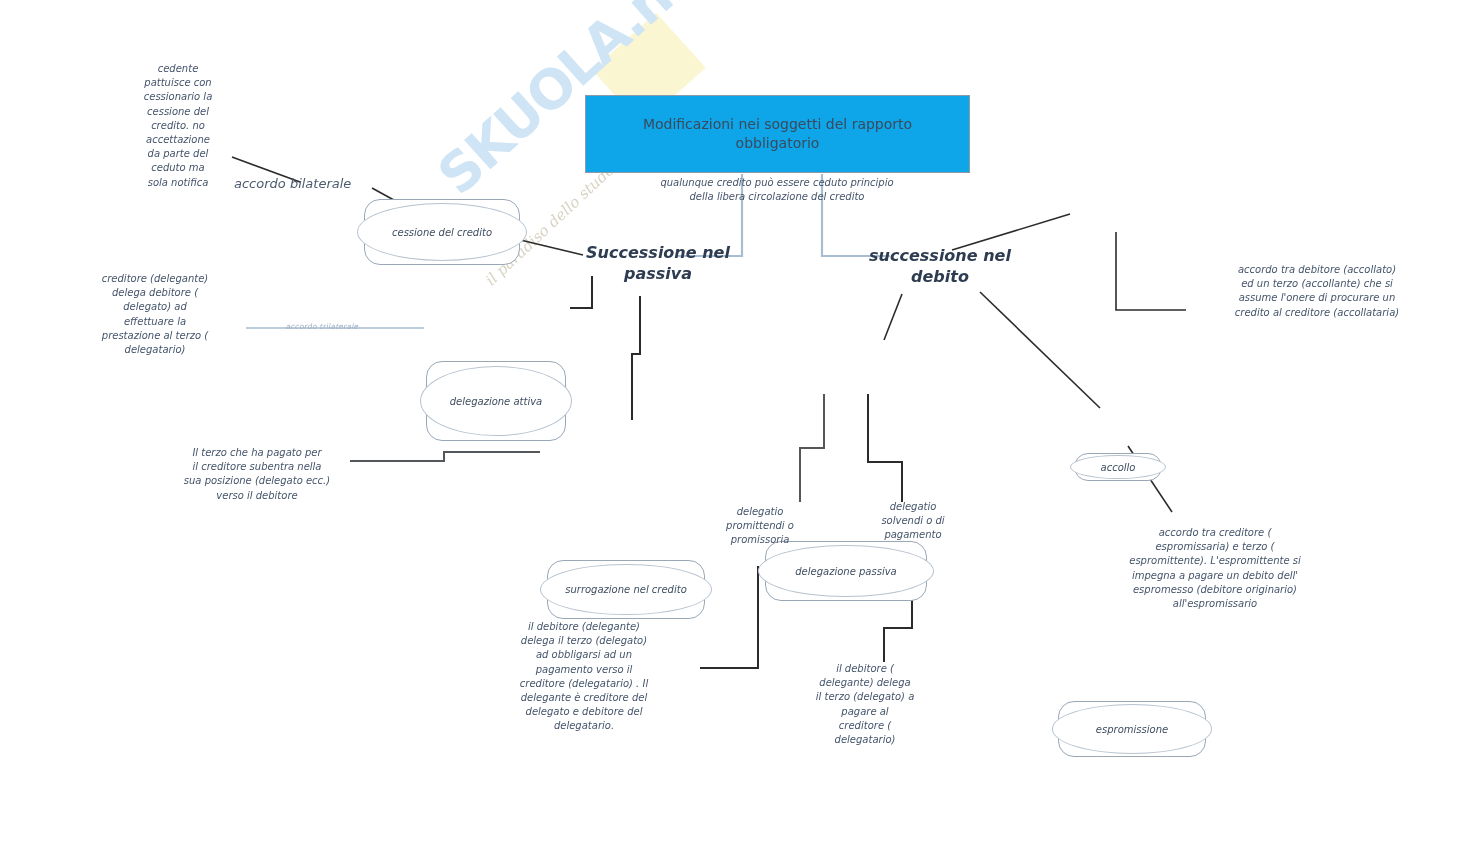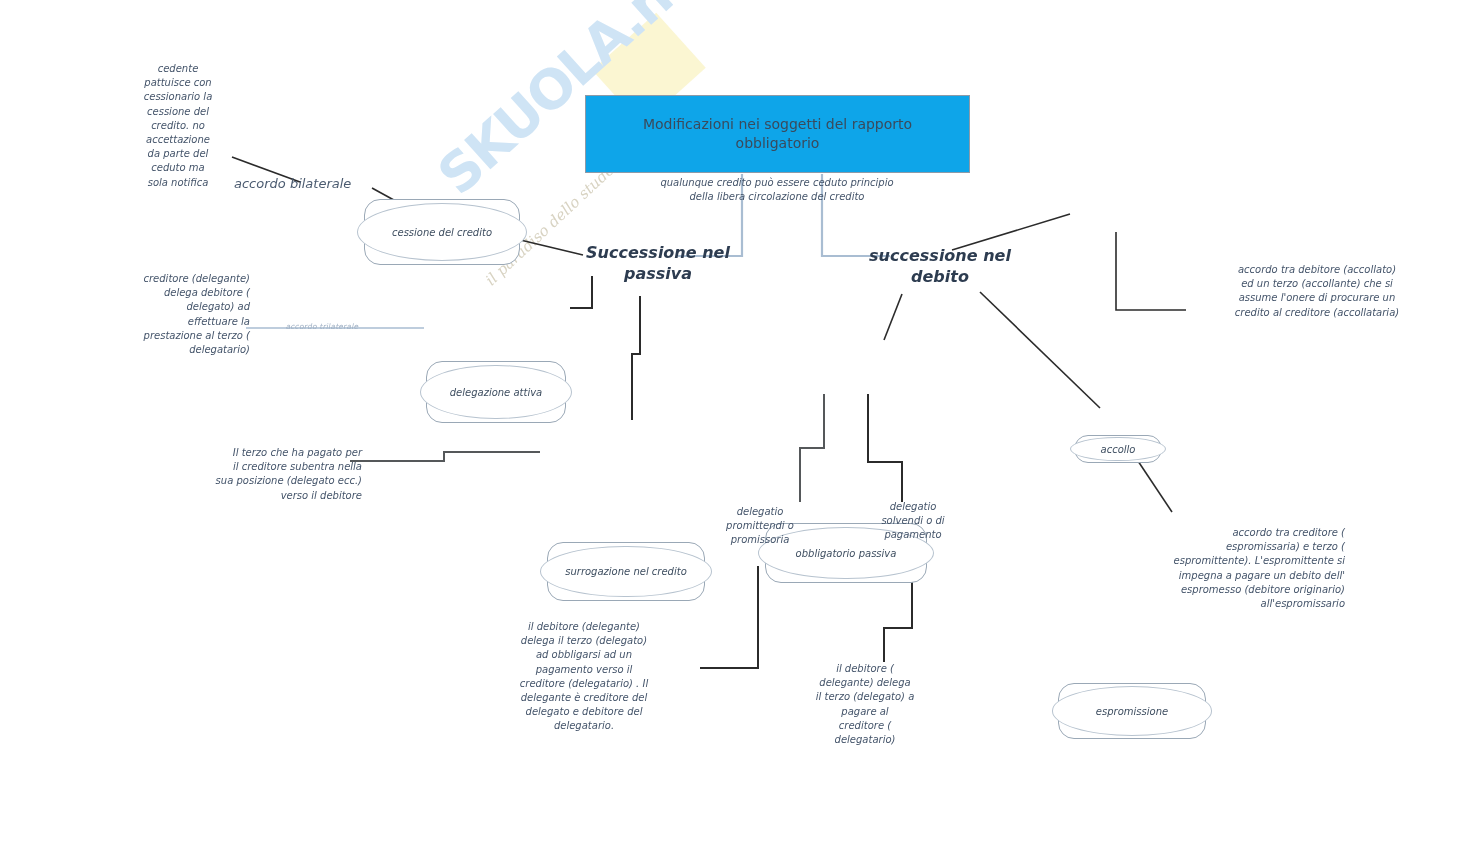"creditore (delegante)" .note.l { text-align: right -> center }
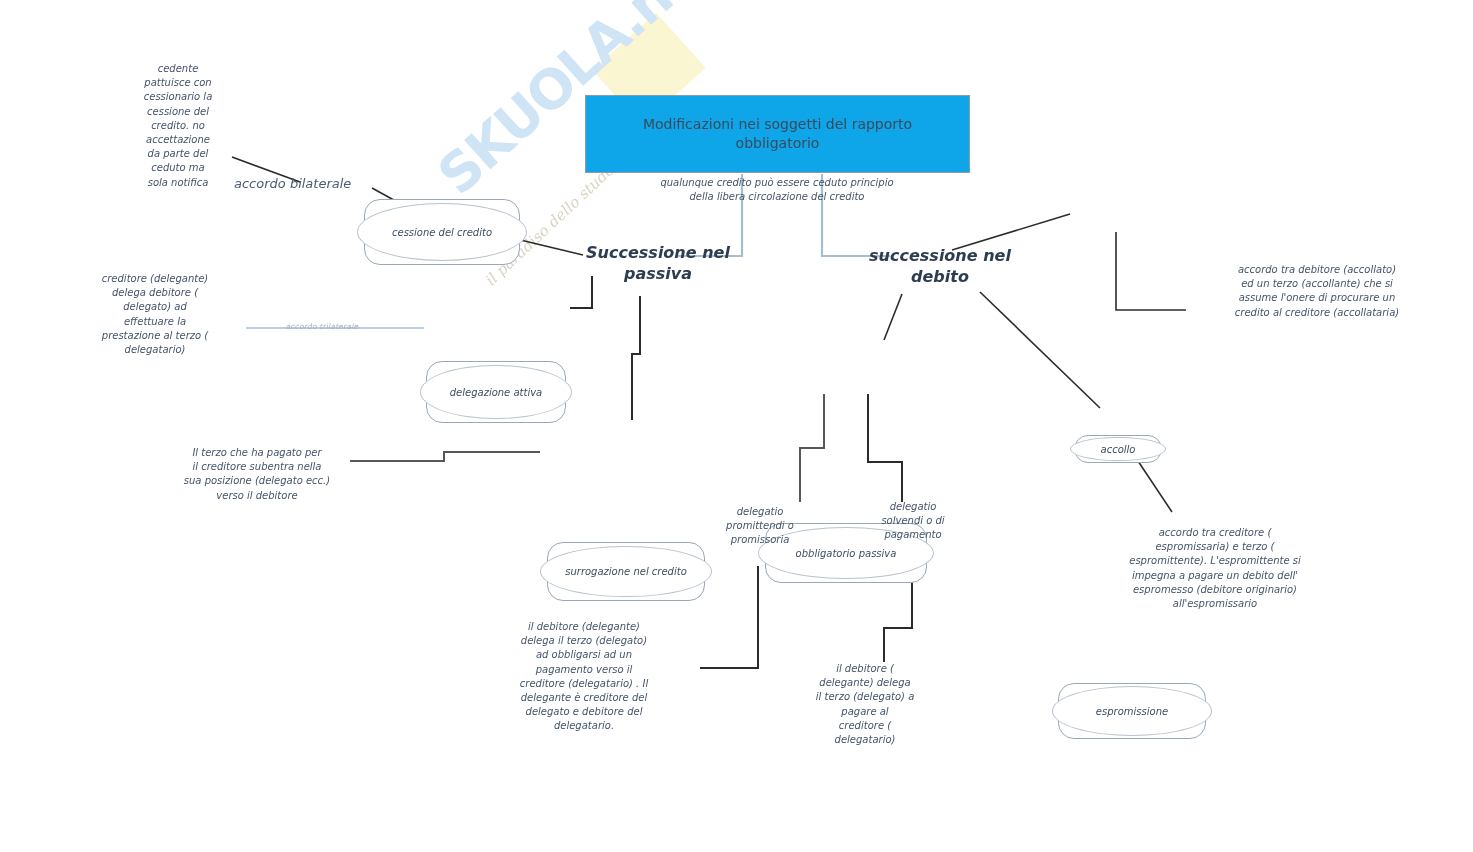"delegazione attiva" div.node { height: 62px -> 80px }
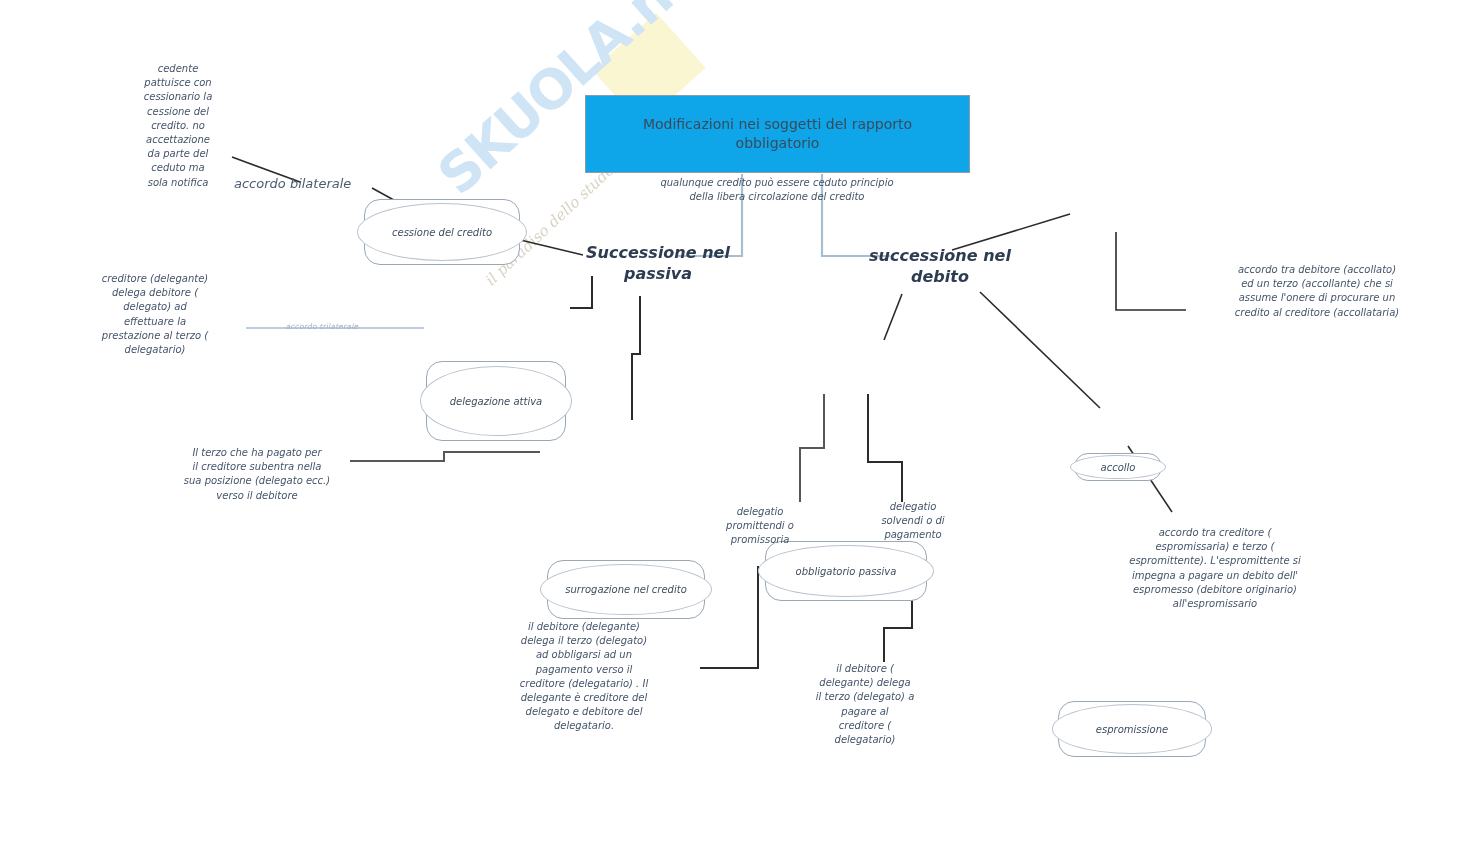"obbligatorio passiva" span.lbl { text: obbligatorio -> delegazione }
